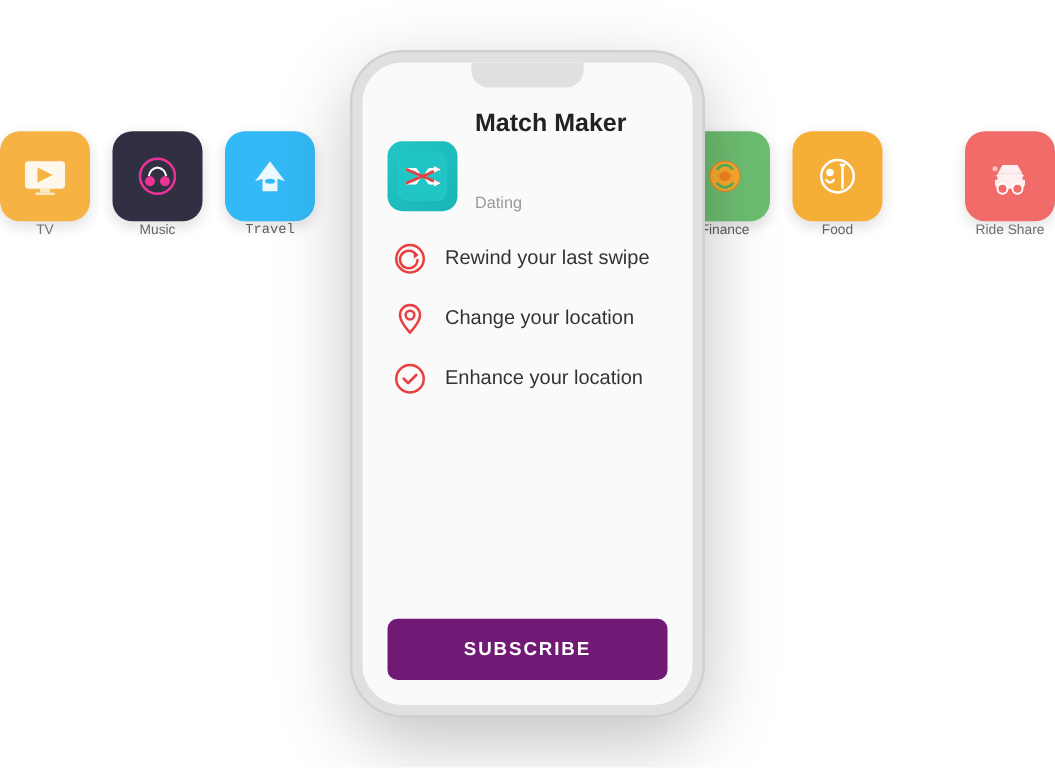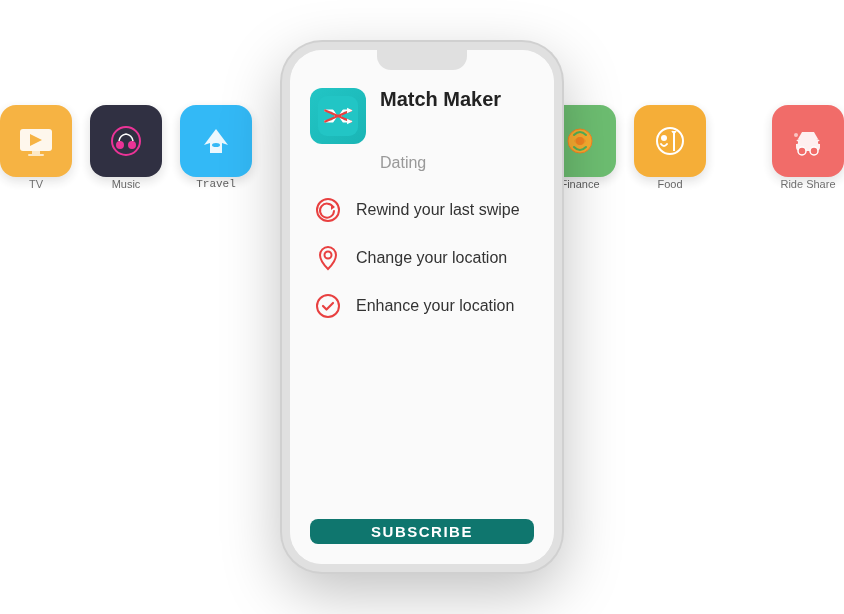"Match Maker" .phone-app-header { align-items: flex-start -> flex-end }
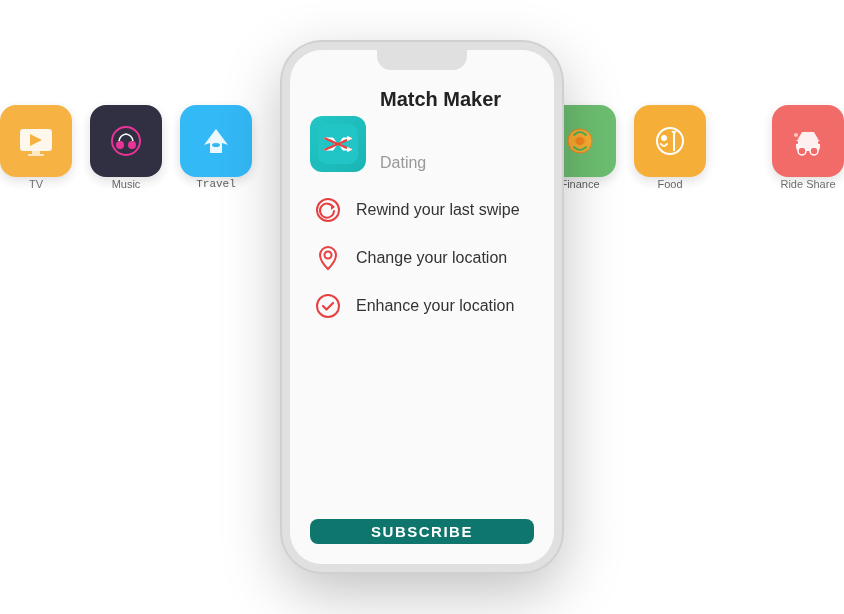"Dating" .phone-app-subtitle { font-size: 16px -> 13px }
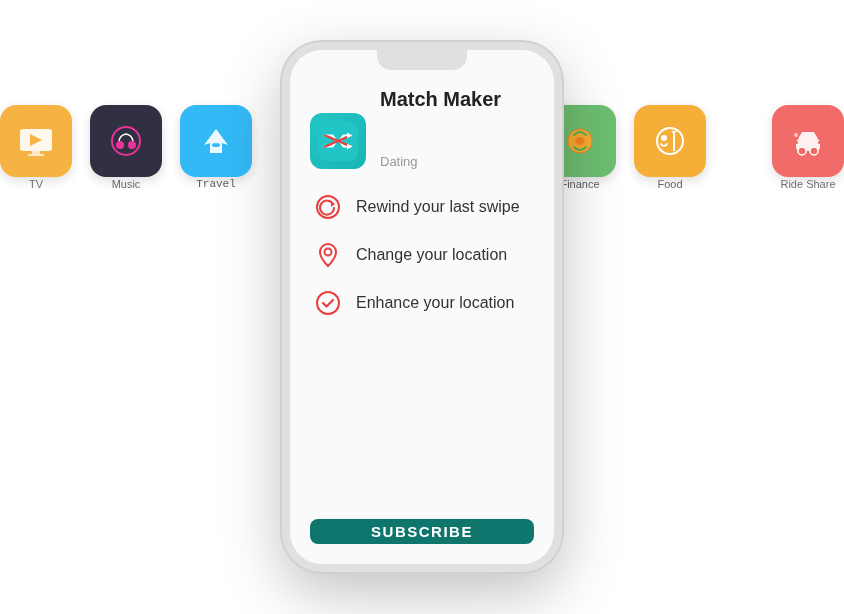"SUBSCRIBE" .subscribe-btn { background: #0f766e -> #701a75; padding: 4px -> 16px }
